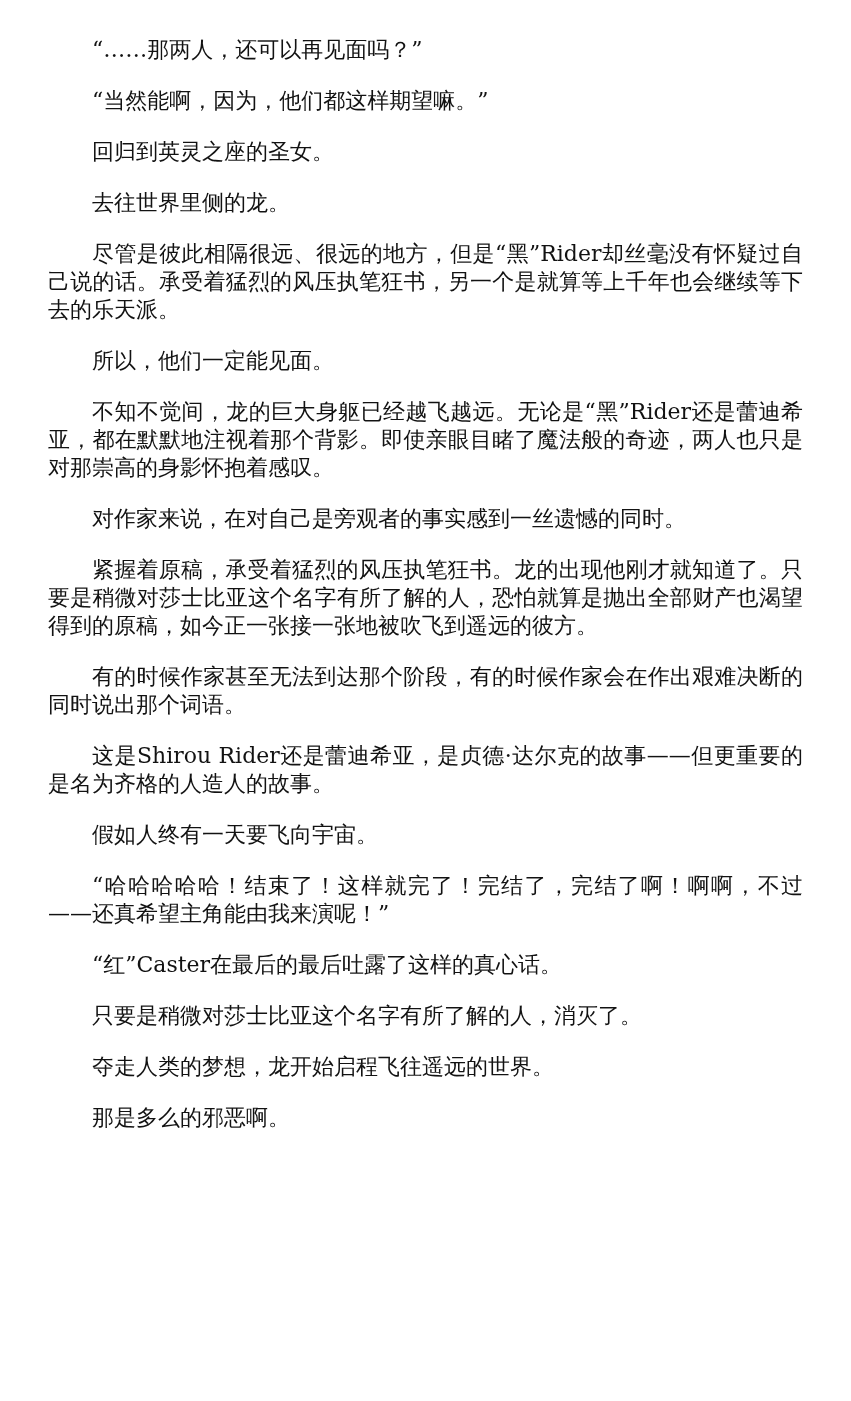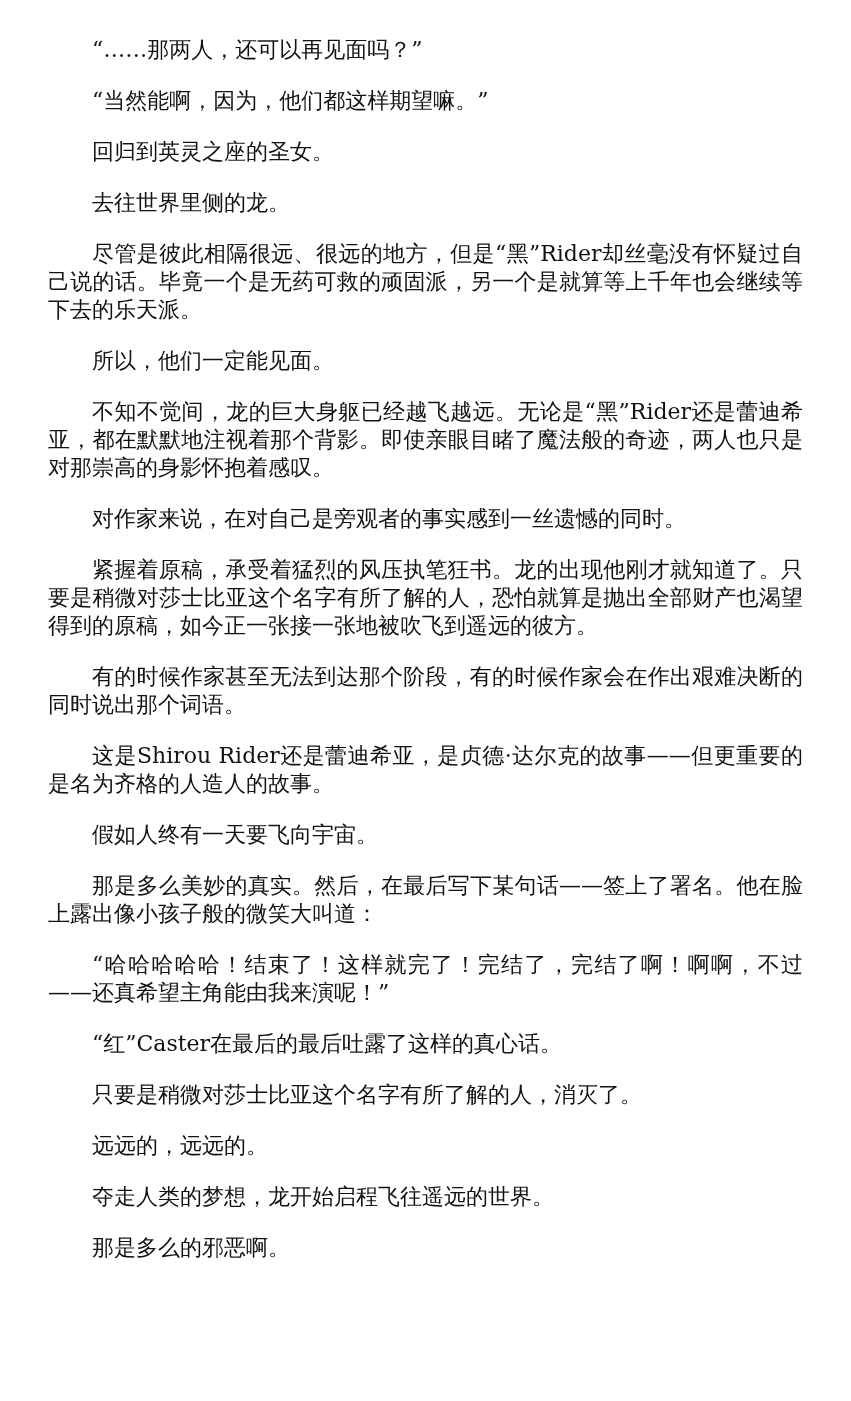"尽管是彼此相隔很远、很远的地方，但是“黑”Rider却丝毫没有怀疑过自己说的话。" p.para { text: 毕竟一个是无药可救的顽固派 -> 承受着猛烈的风压执笔狂书 }
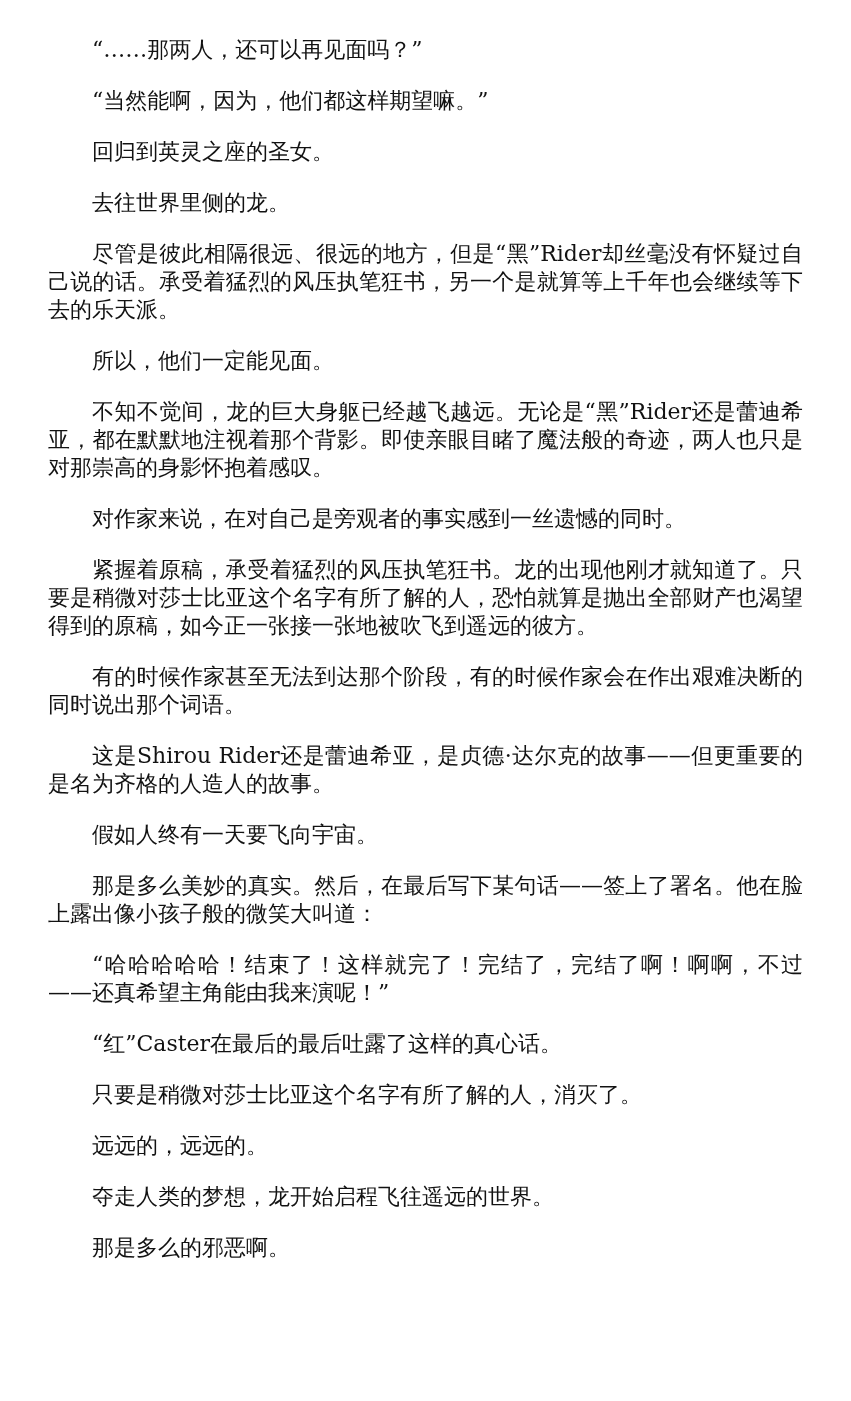"那是多么美妙的真实。然后，在最后写下某句话——签上了署名。他在脸上露出像小孩子般" p.para { html: <p>那是多么美妙的真实。然后，在最后写下某句话——签上了署名。他在脸上露出像小孩子般的微笑大叫道：</p> -> none }
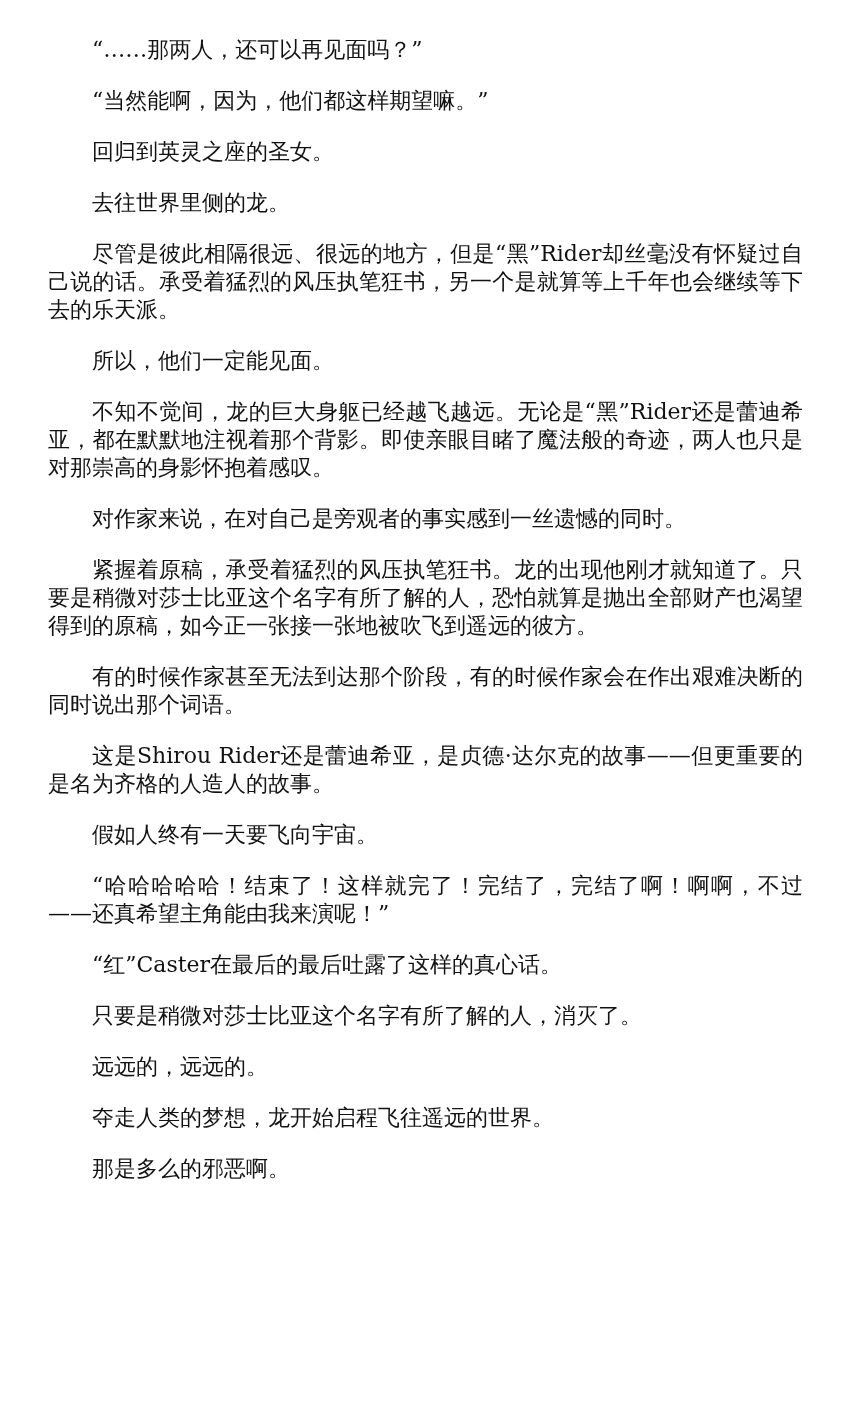"远远的，远远的。" p.para { html: <p>远远的，远远的。</p> -> none }
